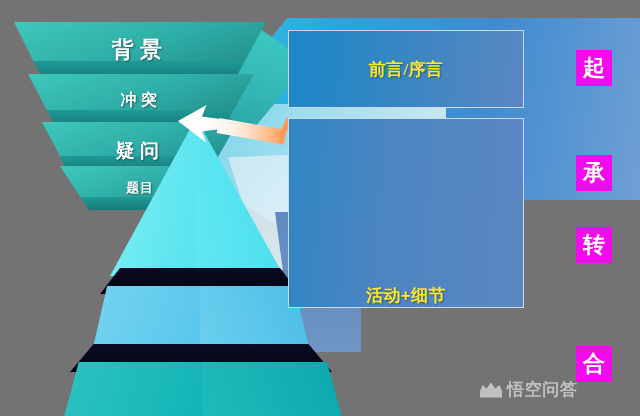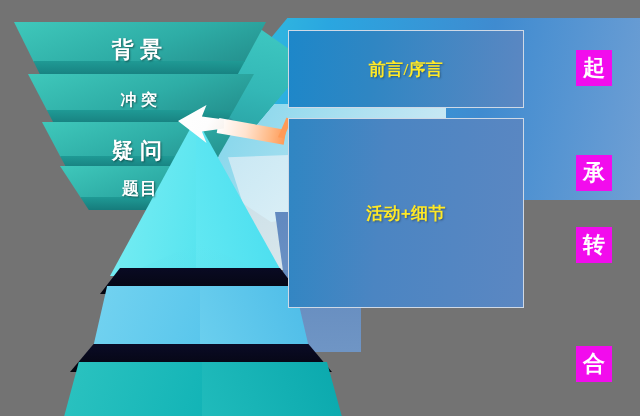"疑问" #funnel-row-2 .funnel-label { font-size: 22px -> 19px }
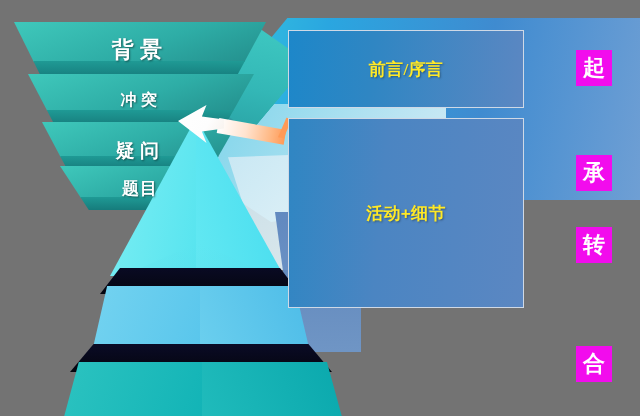"题目" #funnel-row-3 .funnel-label { font-size: 17px -> 13px }
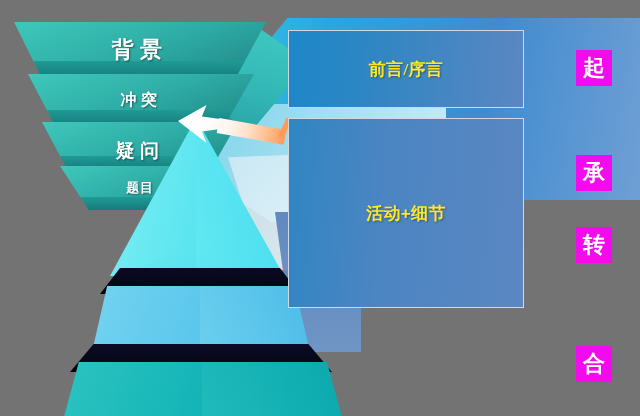"活动+细节" #panel-1 { align-items: none -> flex-end }
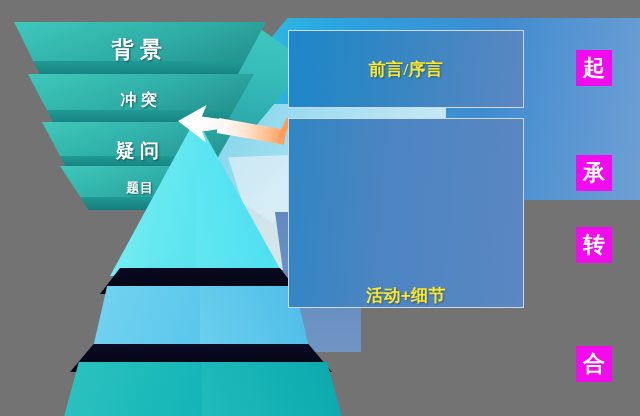"悟空问答" div { html: none -> <div> <div></div> <span>悟空问答</span> </div> }
